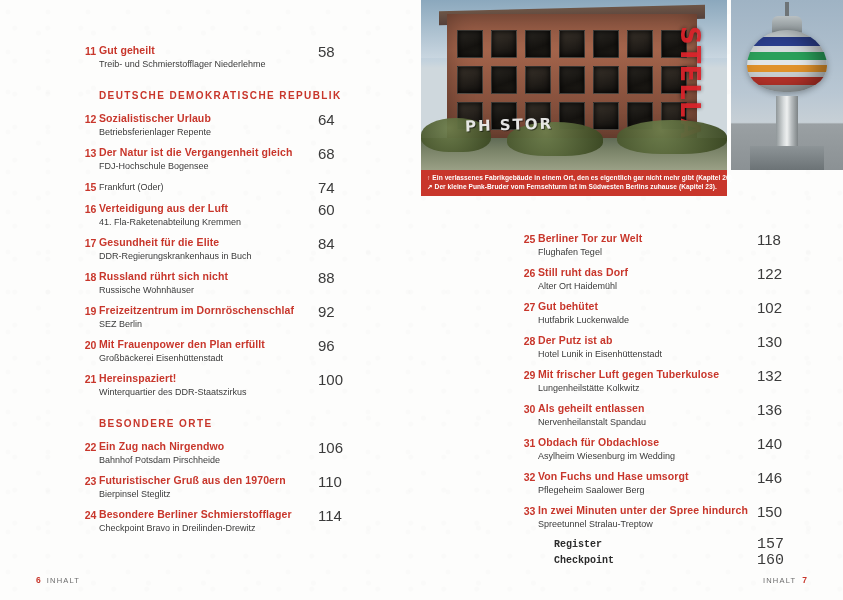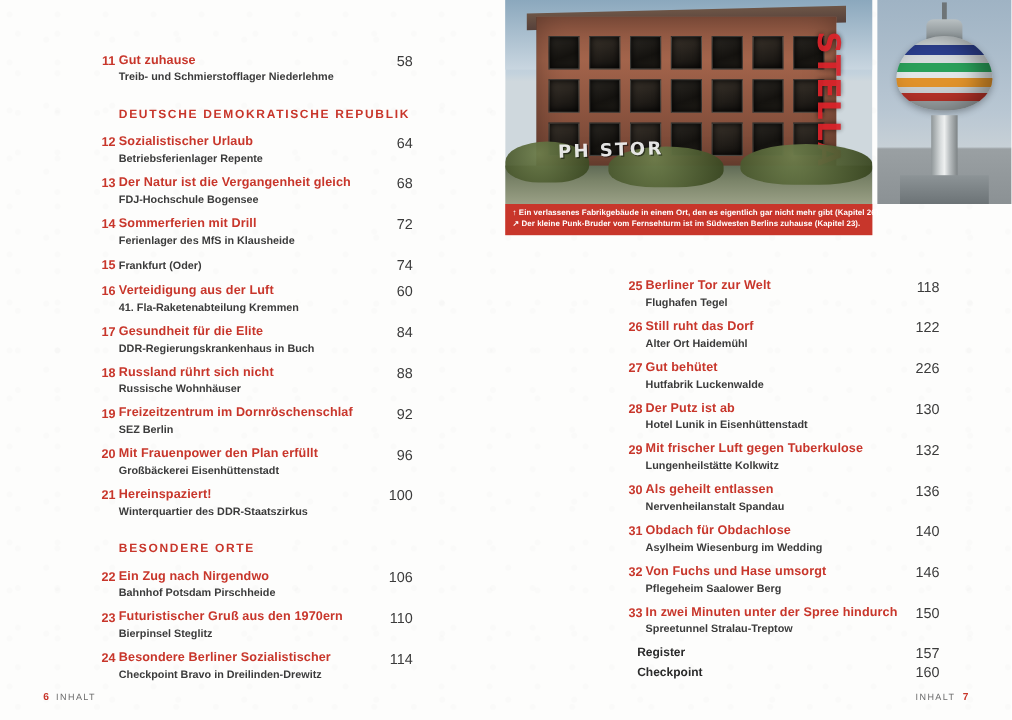"Gut zuhause" div.title { text: zuhause -> geheilt }
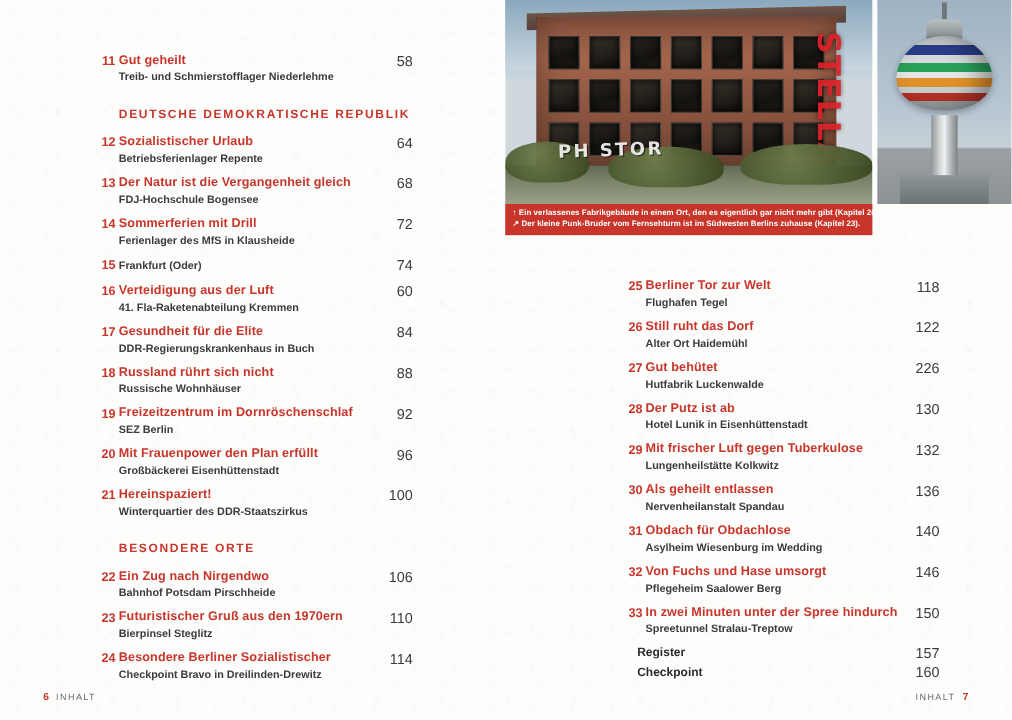"58" .pagenum { font-size: 12px -> 15px; text-align: right -> none }
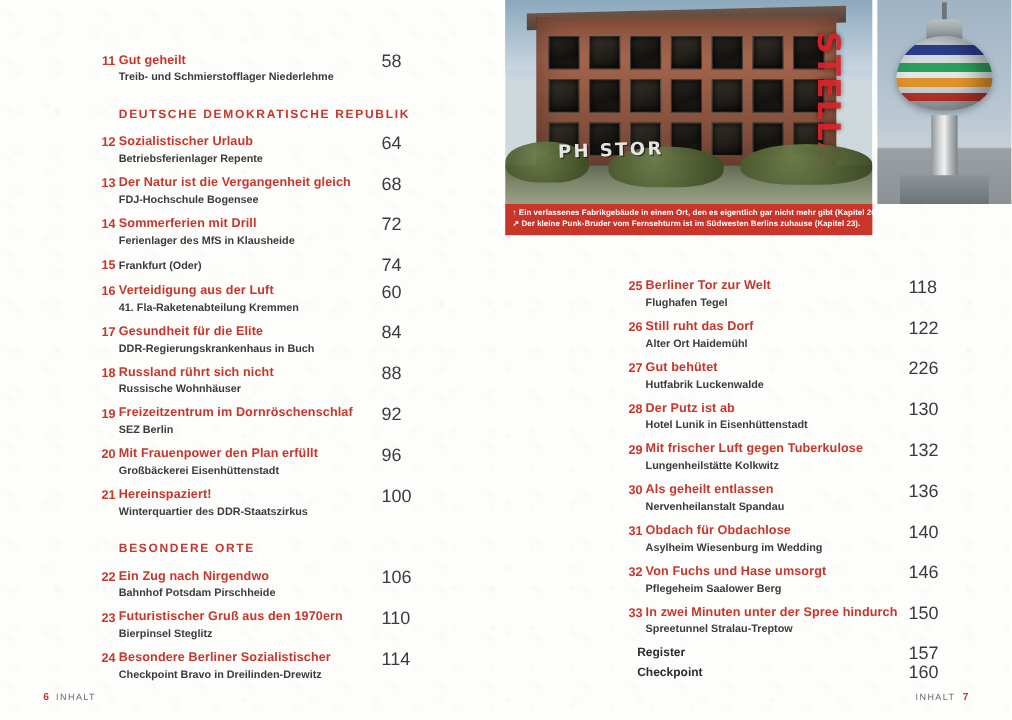"Treib- und Schmierstofflager Niederlehme" .subtitle { font-weight: bold -> none }
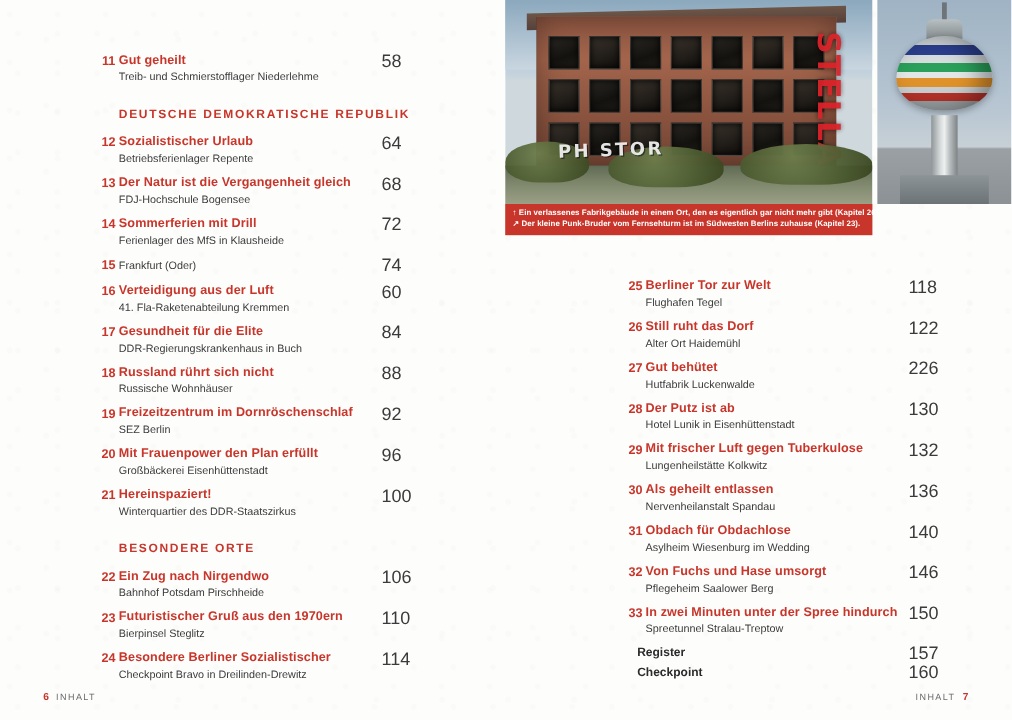"14" div.entry { html: <div> <div>14</div> <div> <div>Sommerferien mit Drill</div> <div>Ferienlager des MfS in Klausheide</div> </div> <div>72</div> </div> -> none }
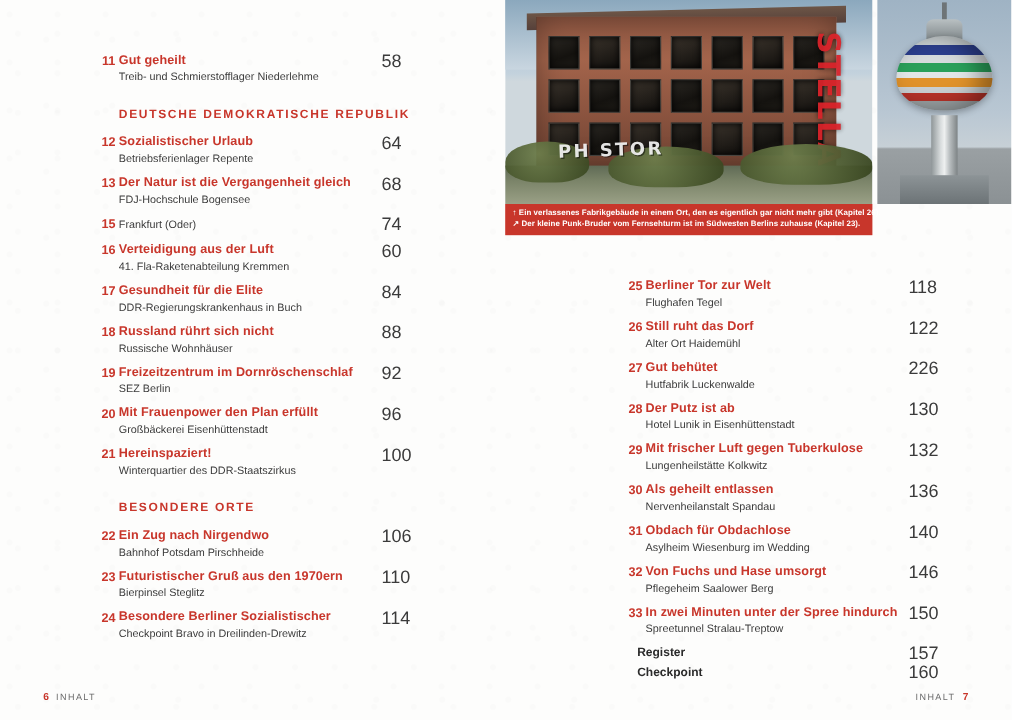"226" div.pagenum { text: 226 -> 102 }
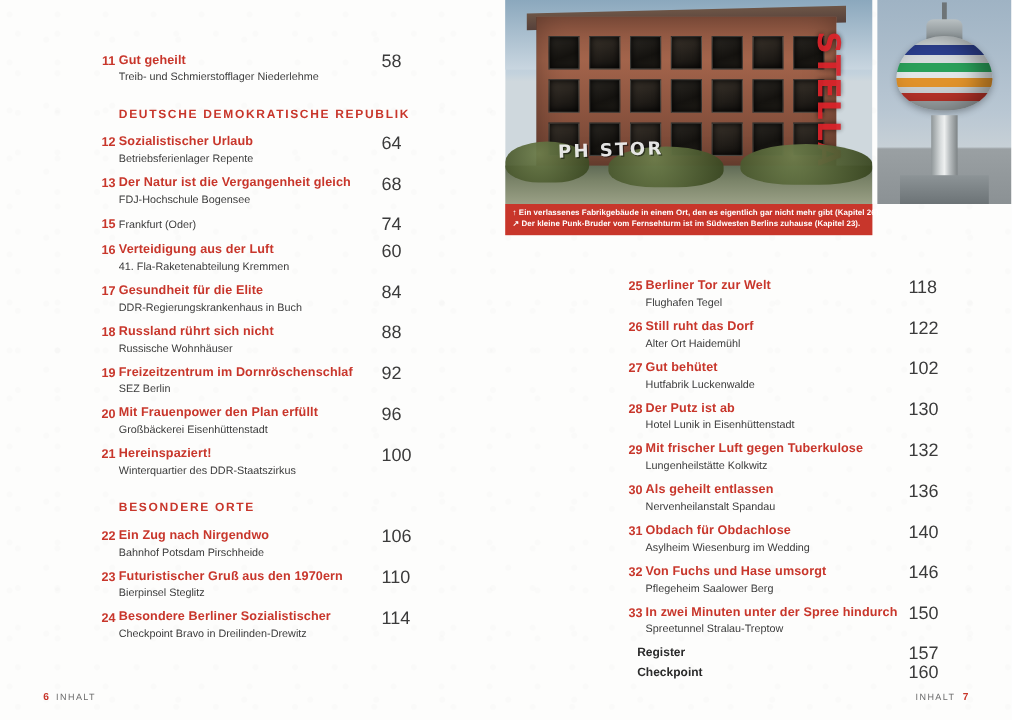"Besondere Berliner Sozialistischer" div.title { text: Sozialistischer -> Schmierstofflager }
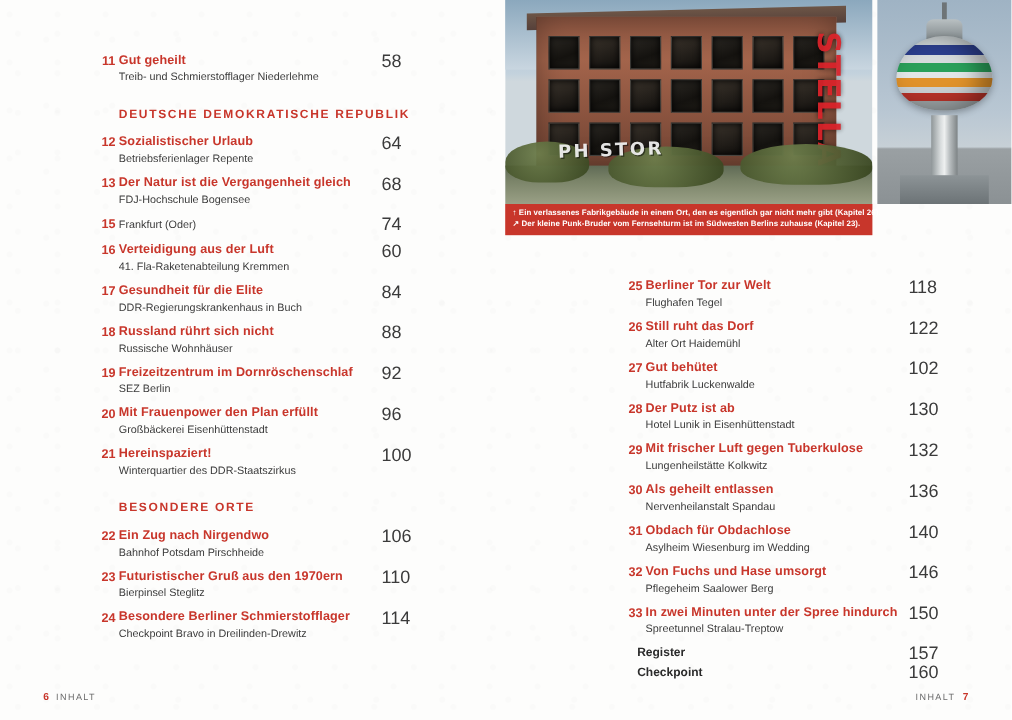"Register" .plain-entry { font-family: none -> Liberation Mono, monospace; margin-left: 10px -> 33px }
